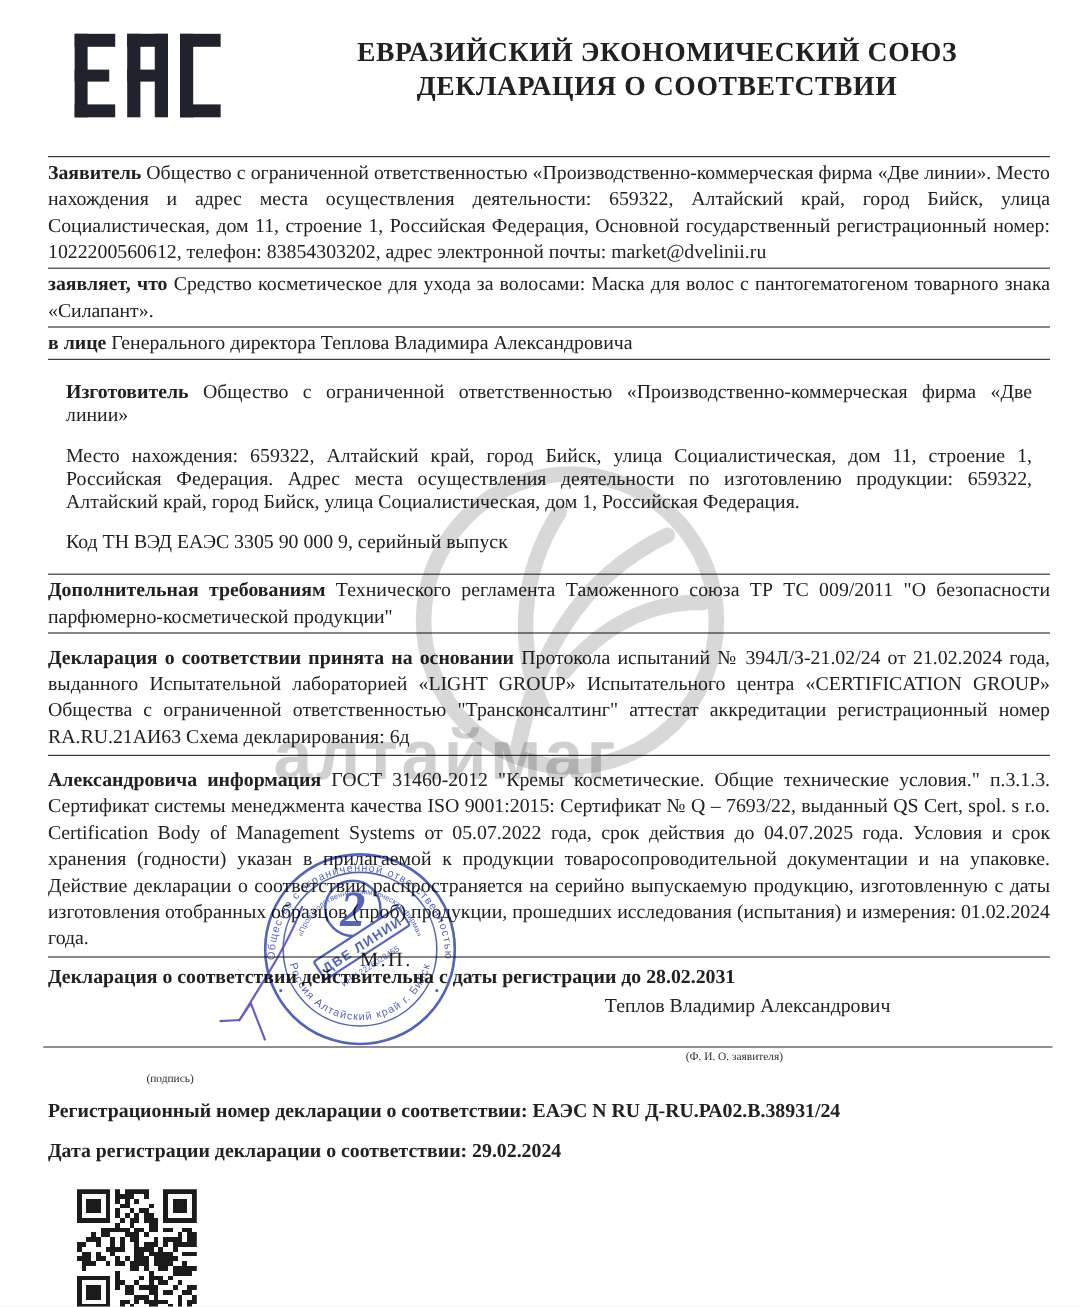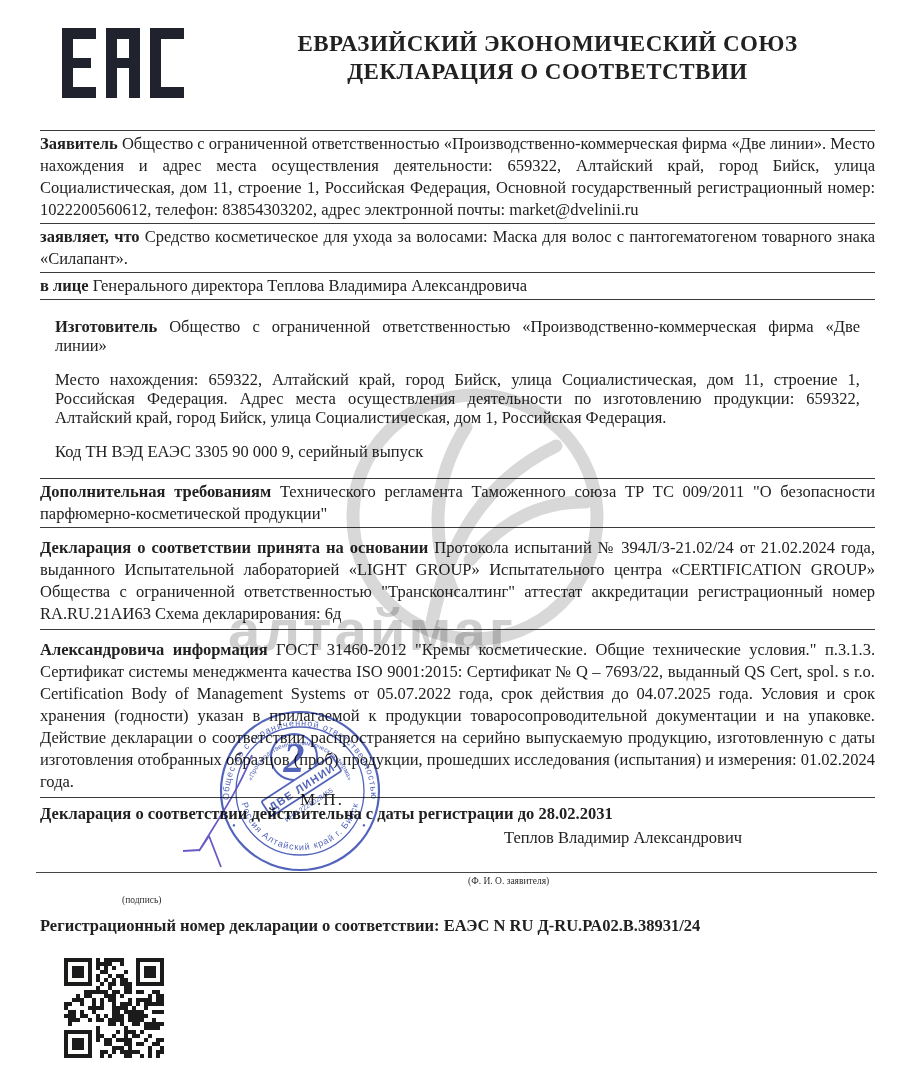"(Ф. И. О. заявителя)" .sig-name-caption { left: 428px -> 452px; text-align: none -> center }
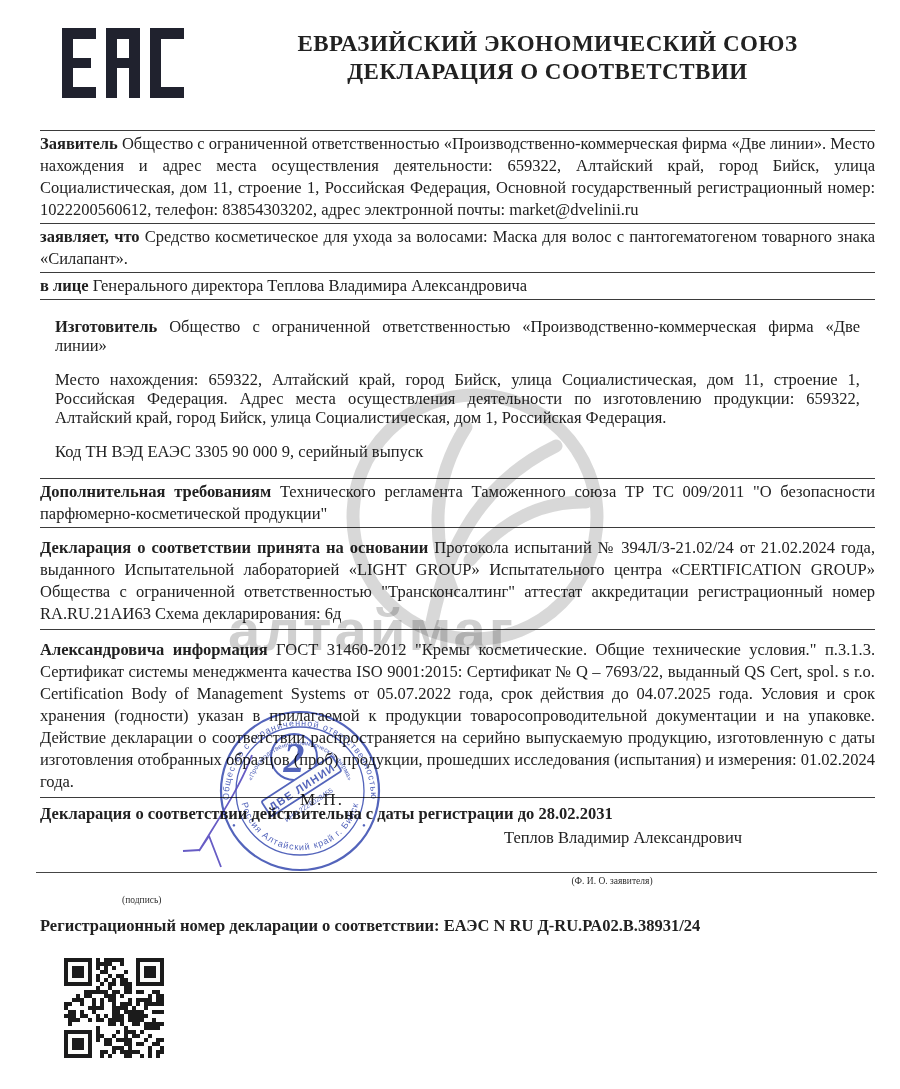"Дата регистрации декларации о" div.dateline { html: none -> <div> <span>Дата регистрации декларации о соответствии:</span> <span>29.02.2024</span> </div> }
